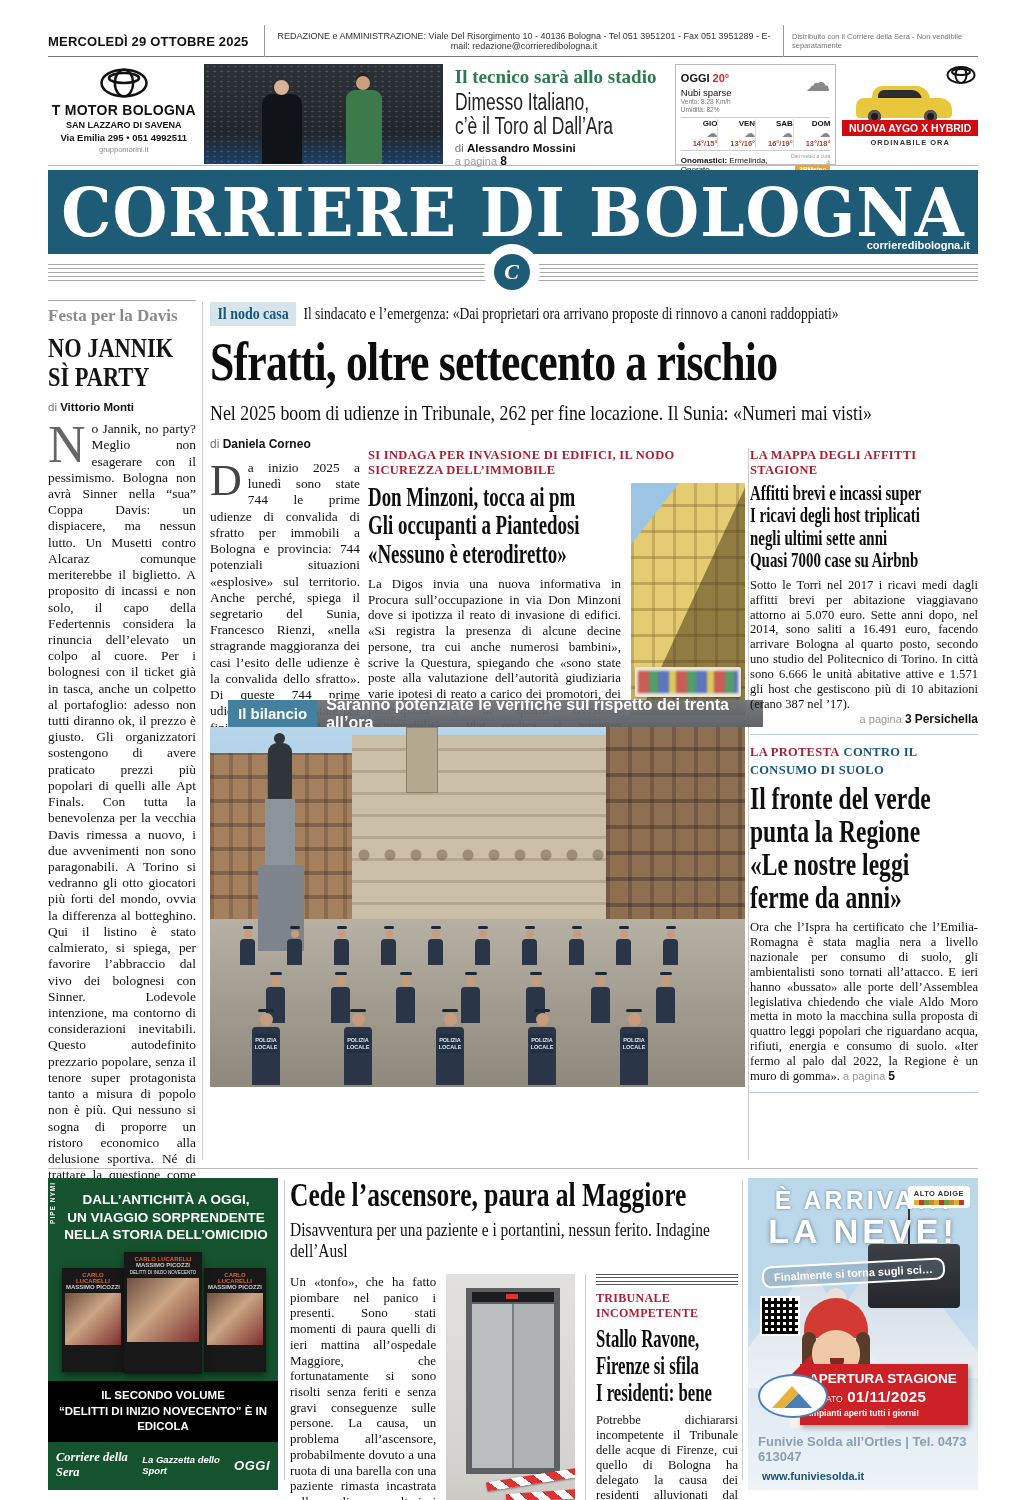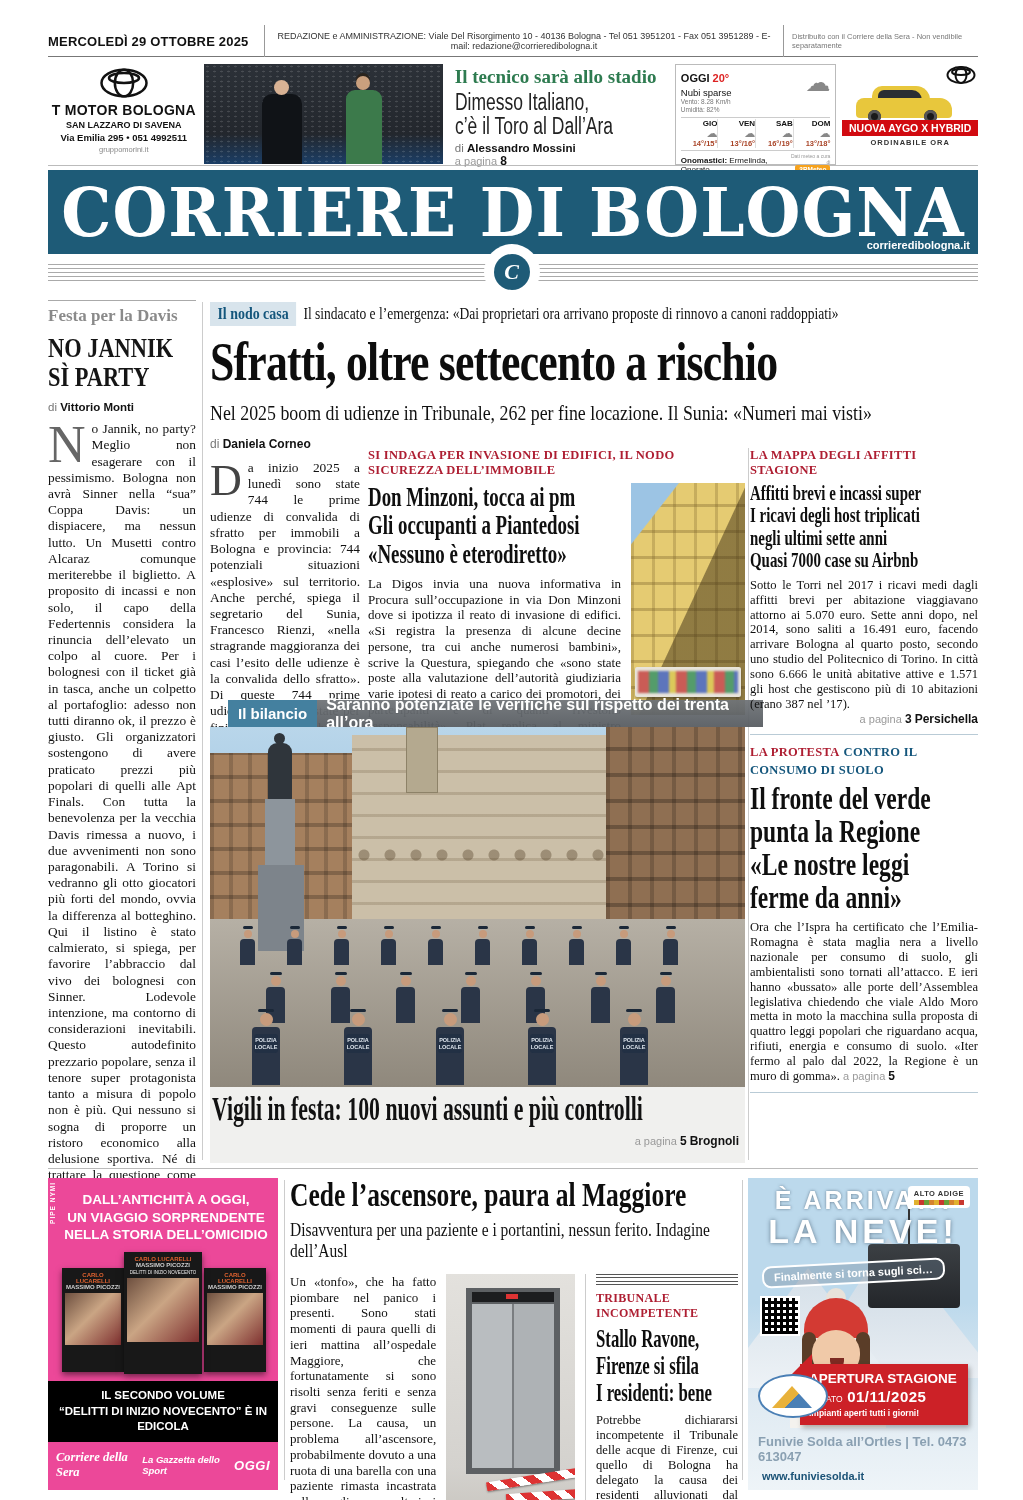"Vigili in festa: 100 nuovi" div.caption { html: <div> <div>Vigili in festa: 100 nuovi assunti e più controlli</div> <div> <span>a pagina</span> <b>5</b> <b>Brognoli</b> </div> </div> -> none }
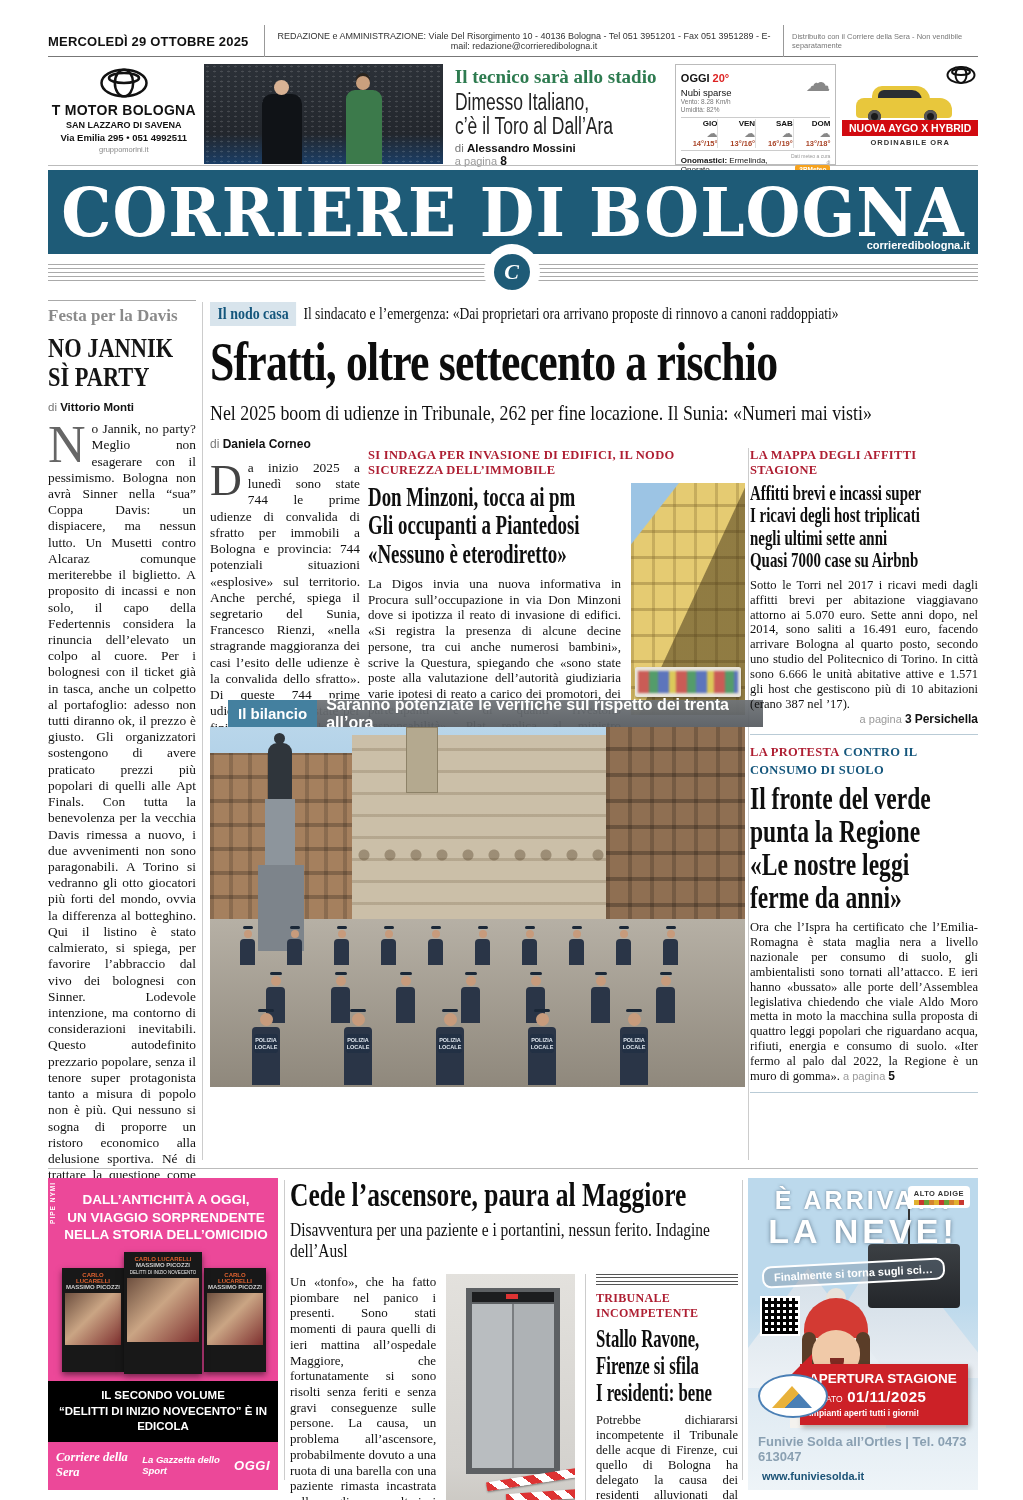"DALL’ANTICHITÀ A OGGI," .bookad { background: #ec4899 -> #14532d }
